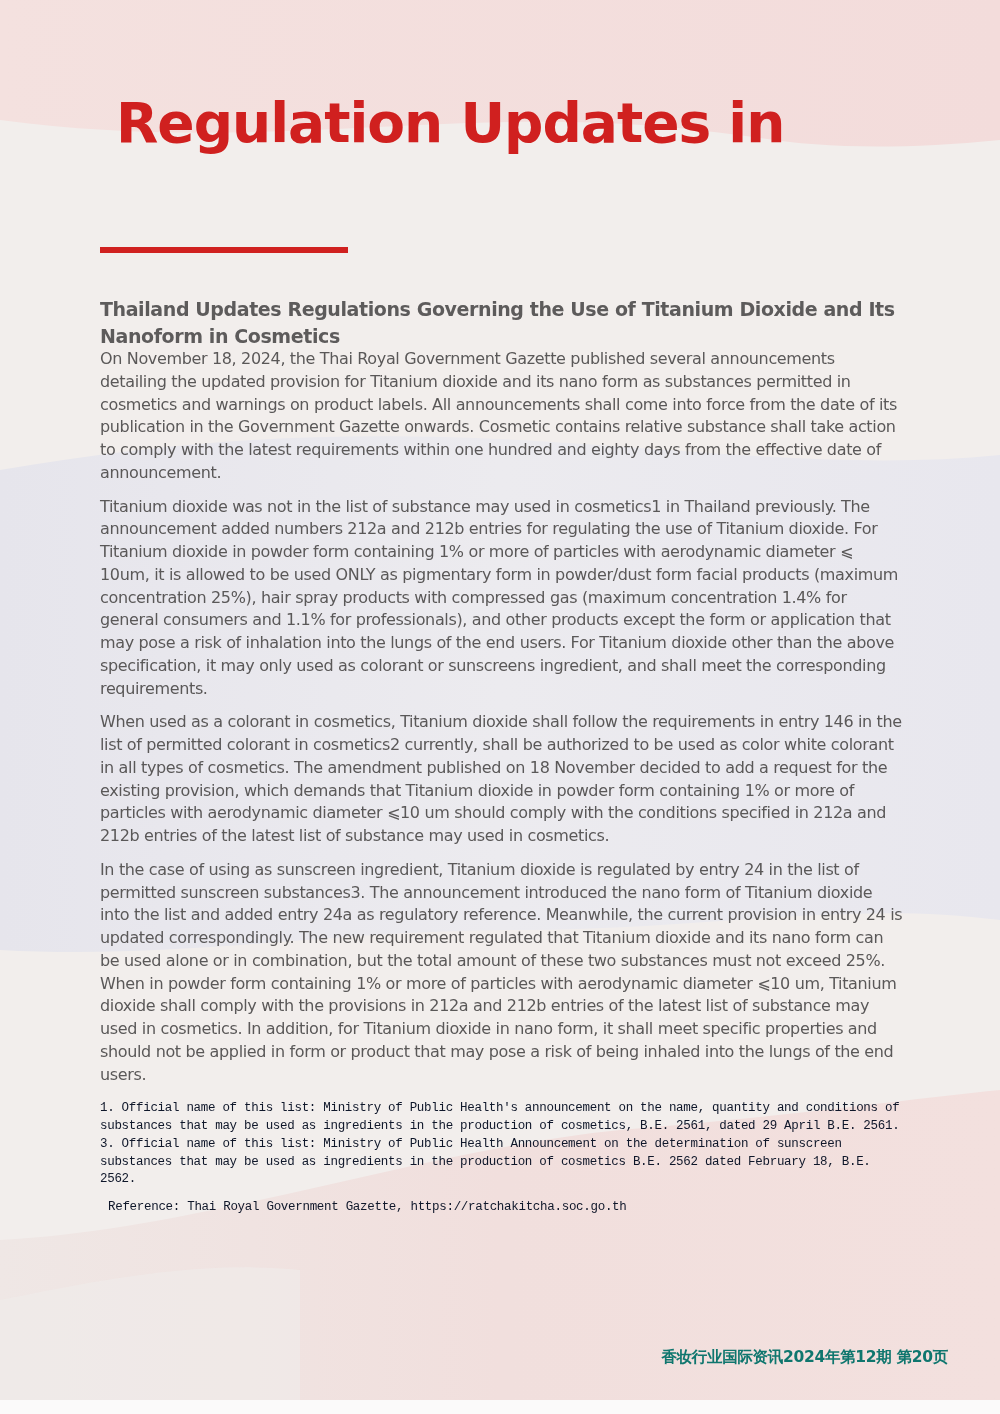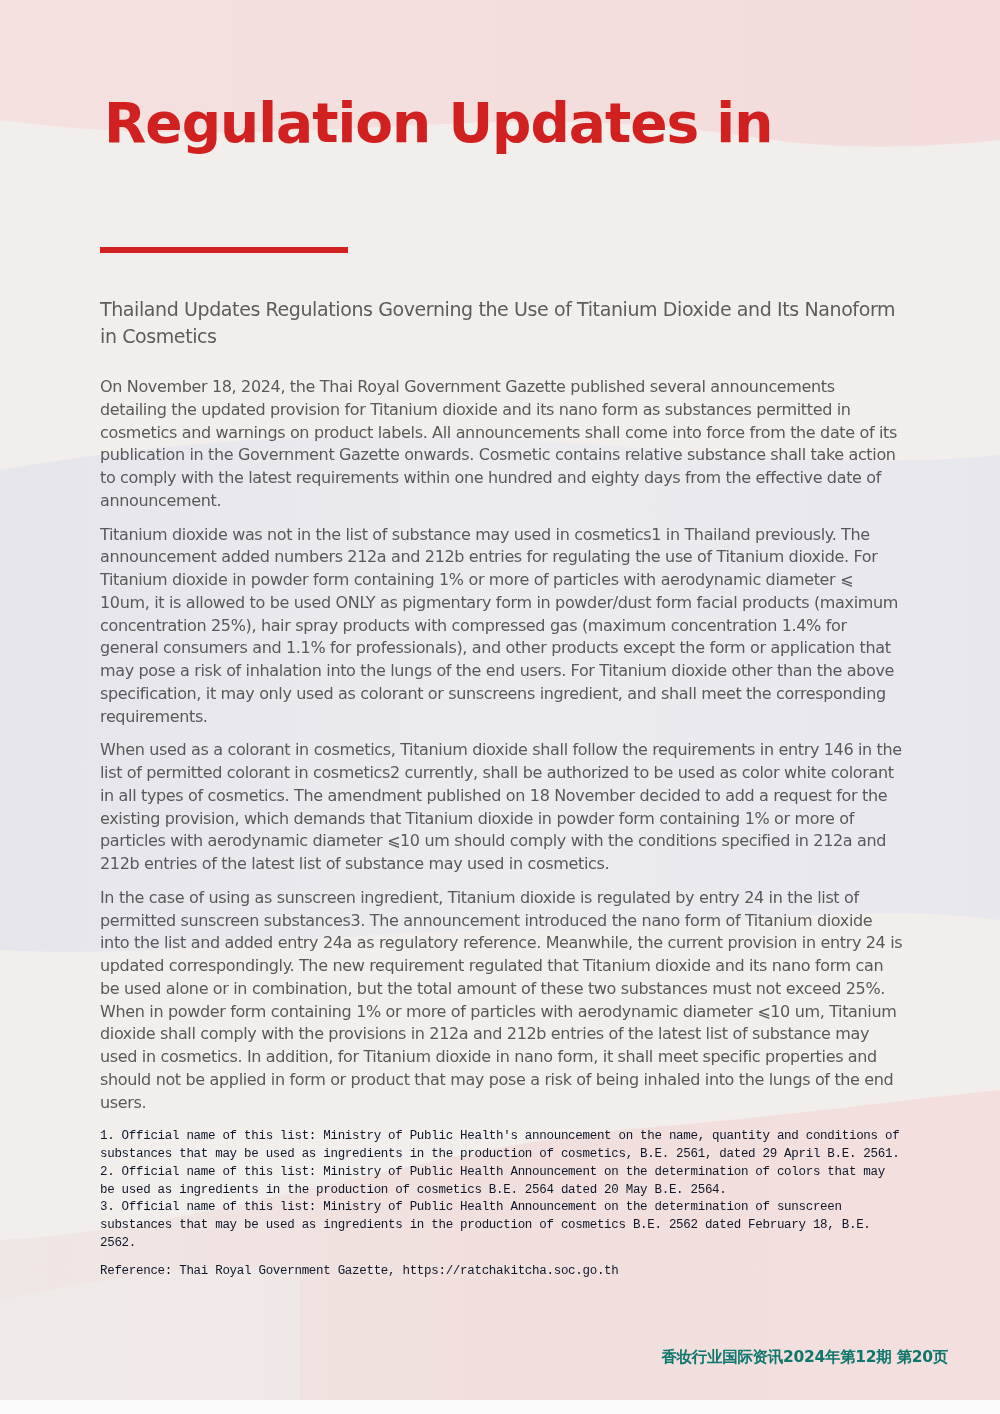"Regulation Updates in" .title { left: 4px -> 16px }
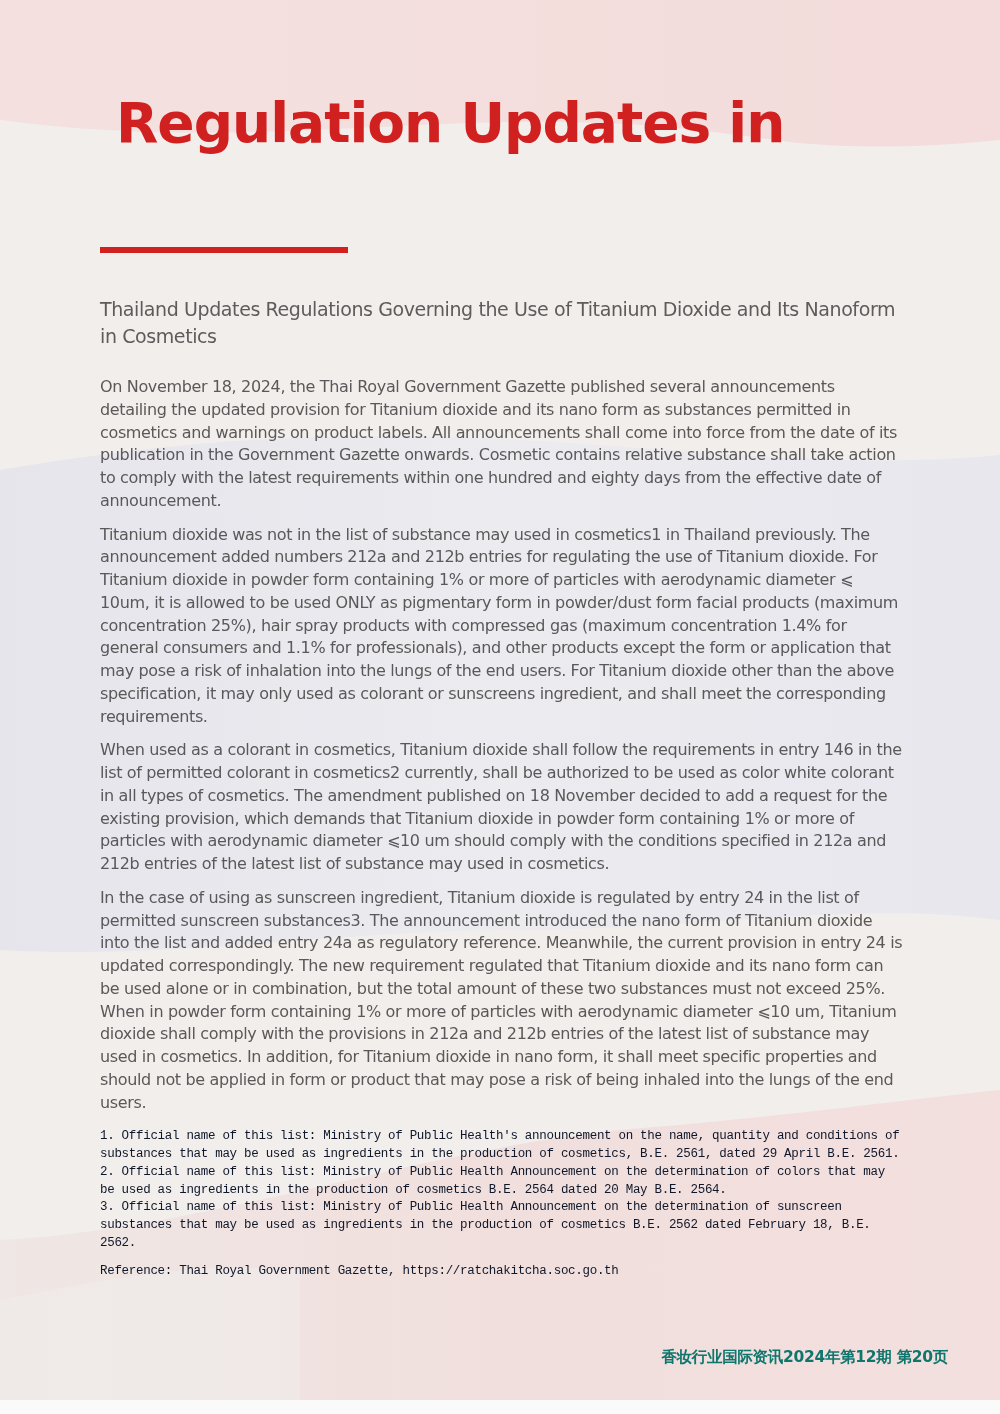"Thailand Updates Regulations Governing" .subtitle { font-weight: normal -> bold }
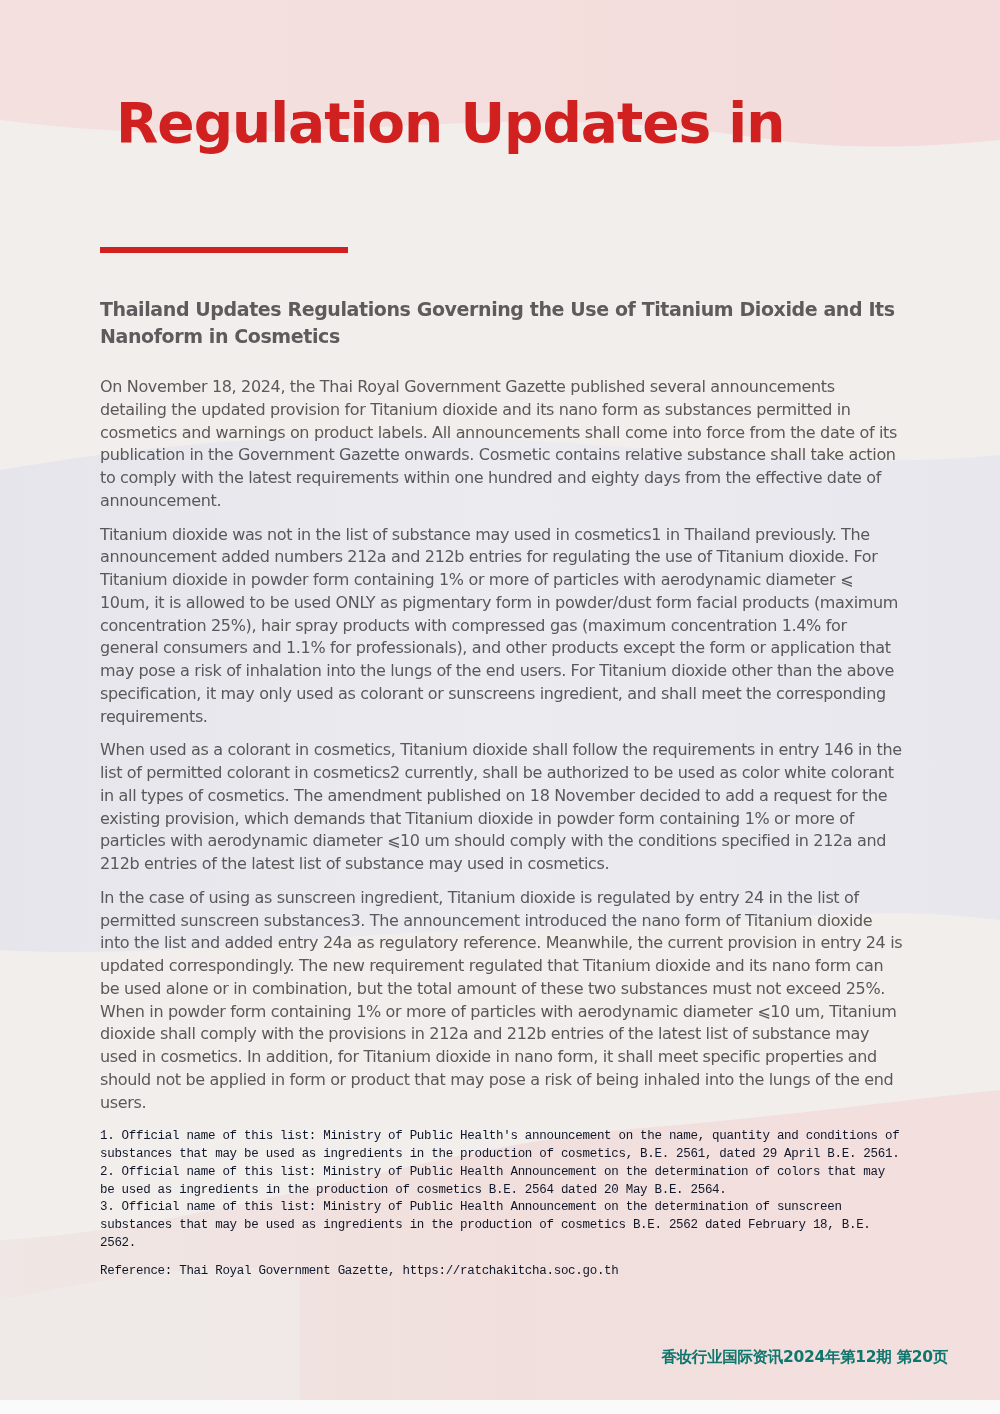"On November 18, 2024, the" .body { top: 376px -> 348px }
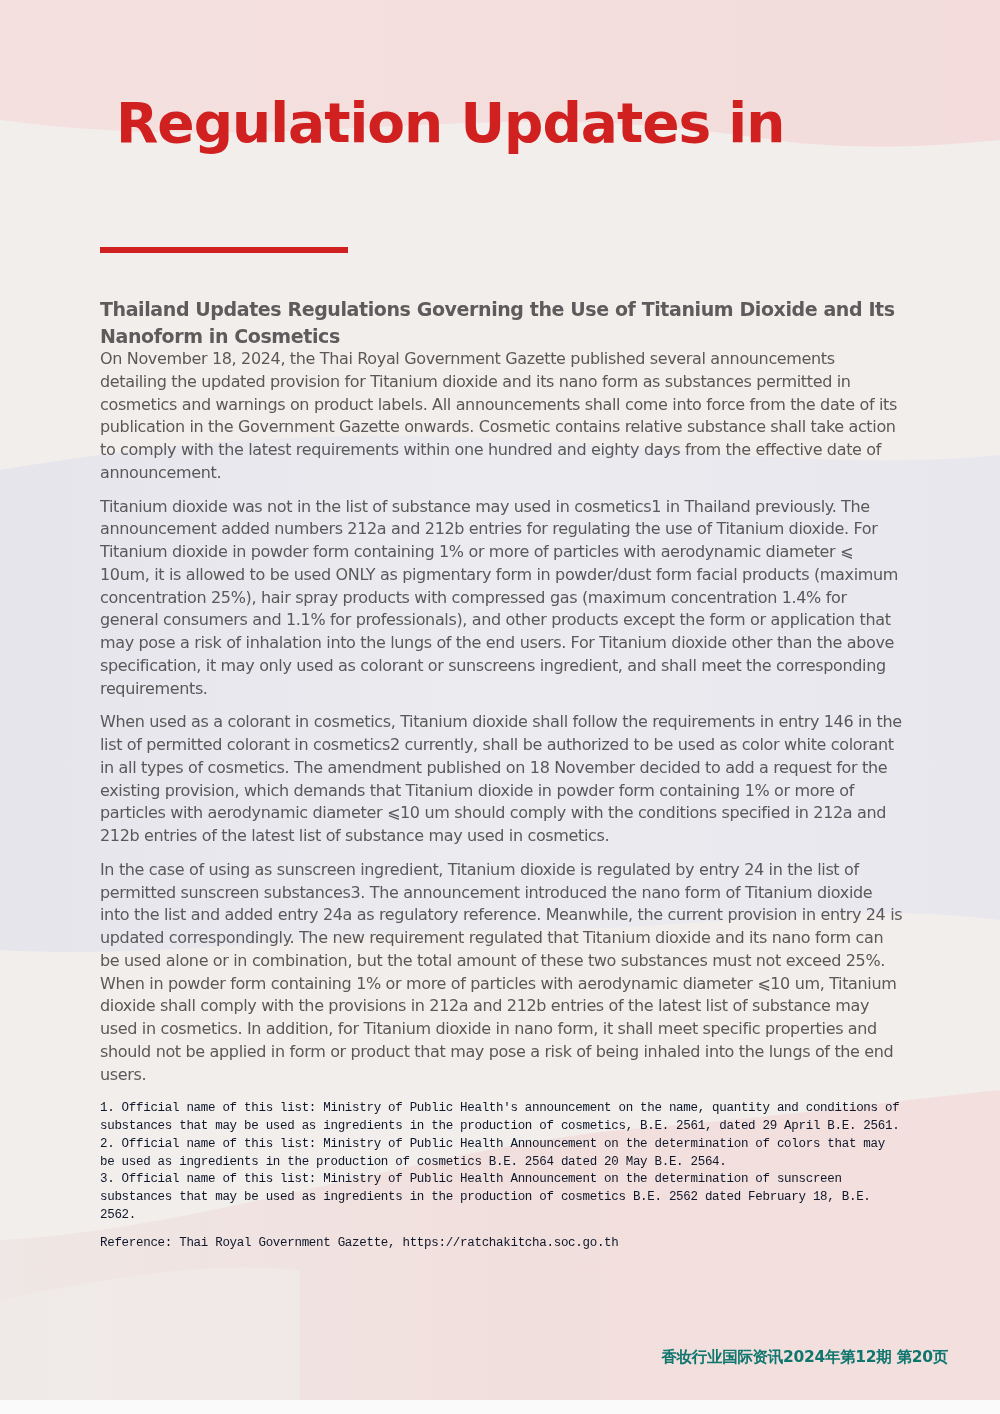"2. Official name of this" p.fn { html: <p>2. Official name of this list: Ministry of Public Health Announcement on the determination of colors that may be used as ingredients in the production of cosmetics B.E. 2564 dated 20 May B.E. 2564.</p> -> none }
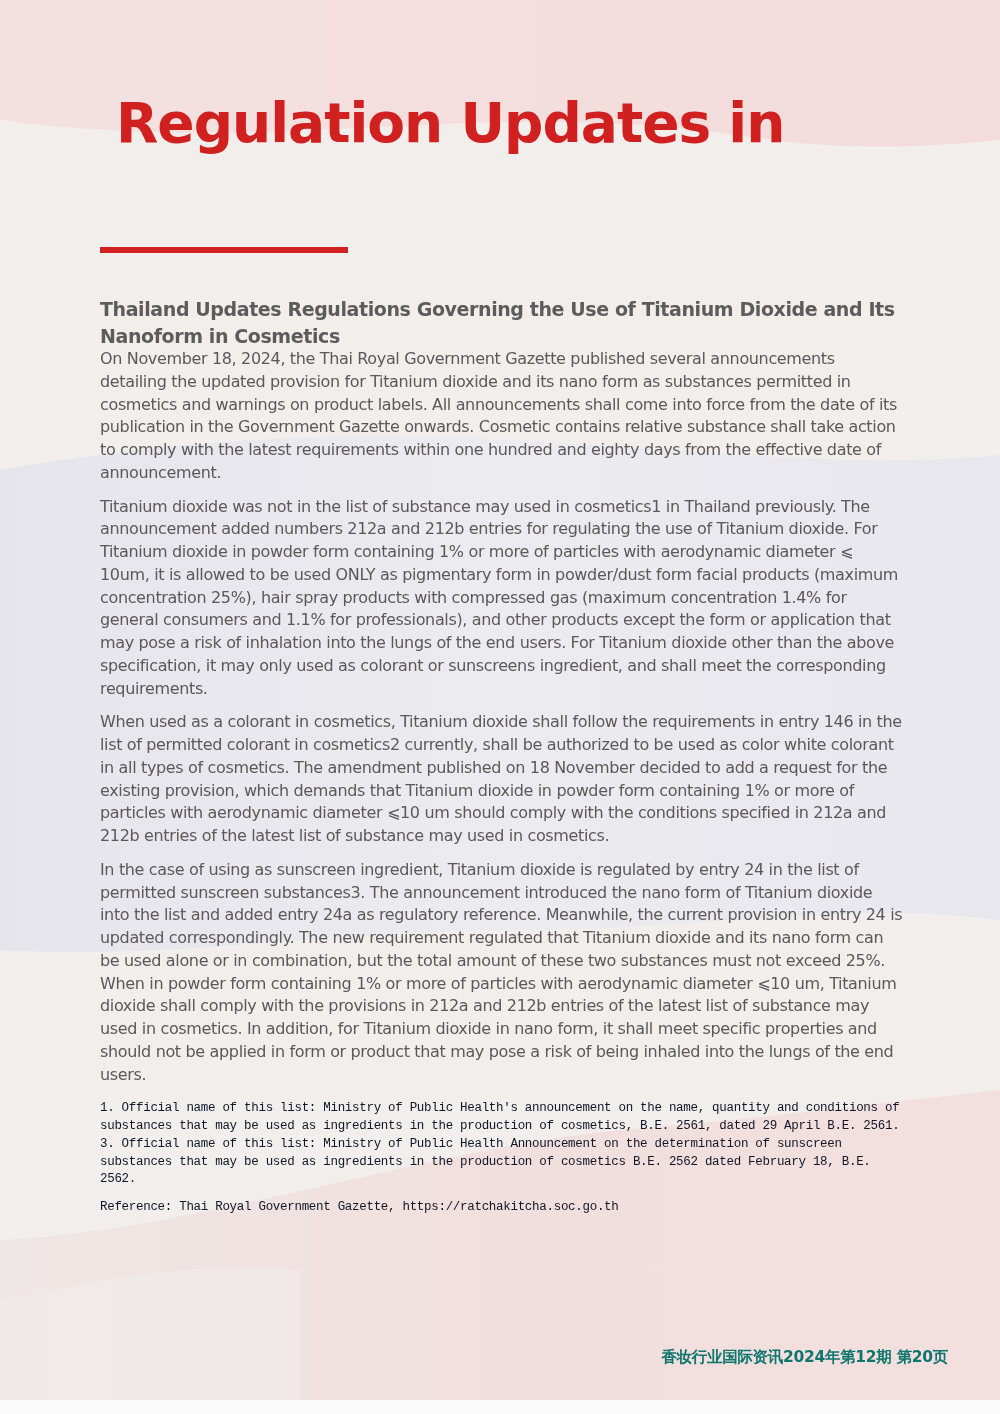"Reference: Thai Royal Government" .ref { margin-left: none -> 8px }
